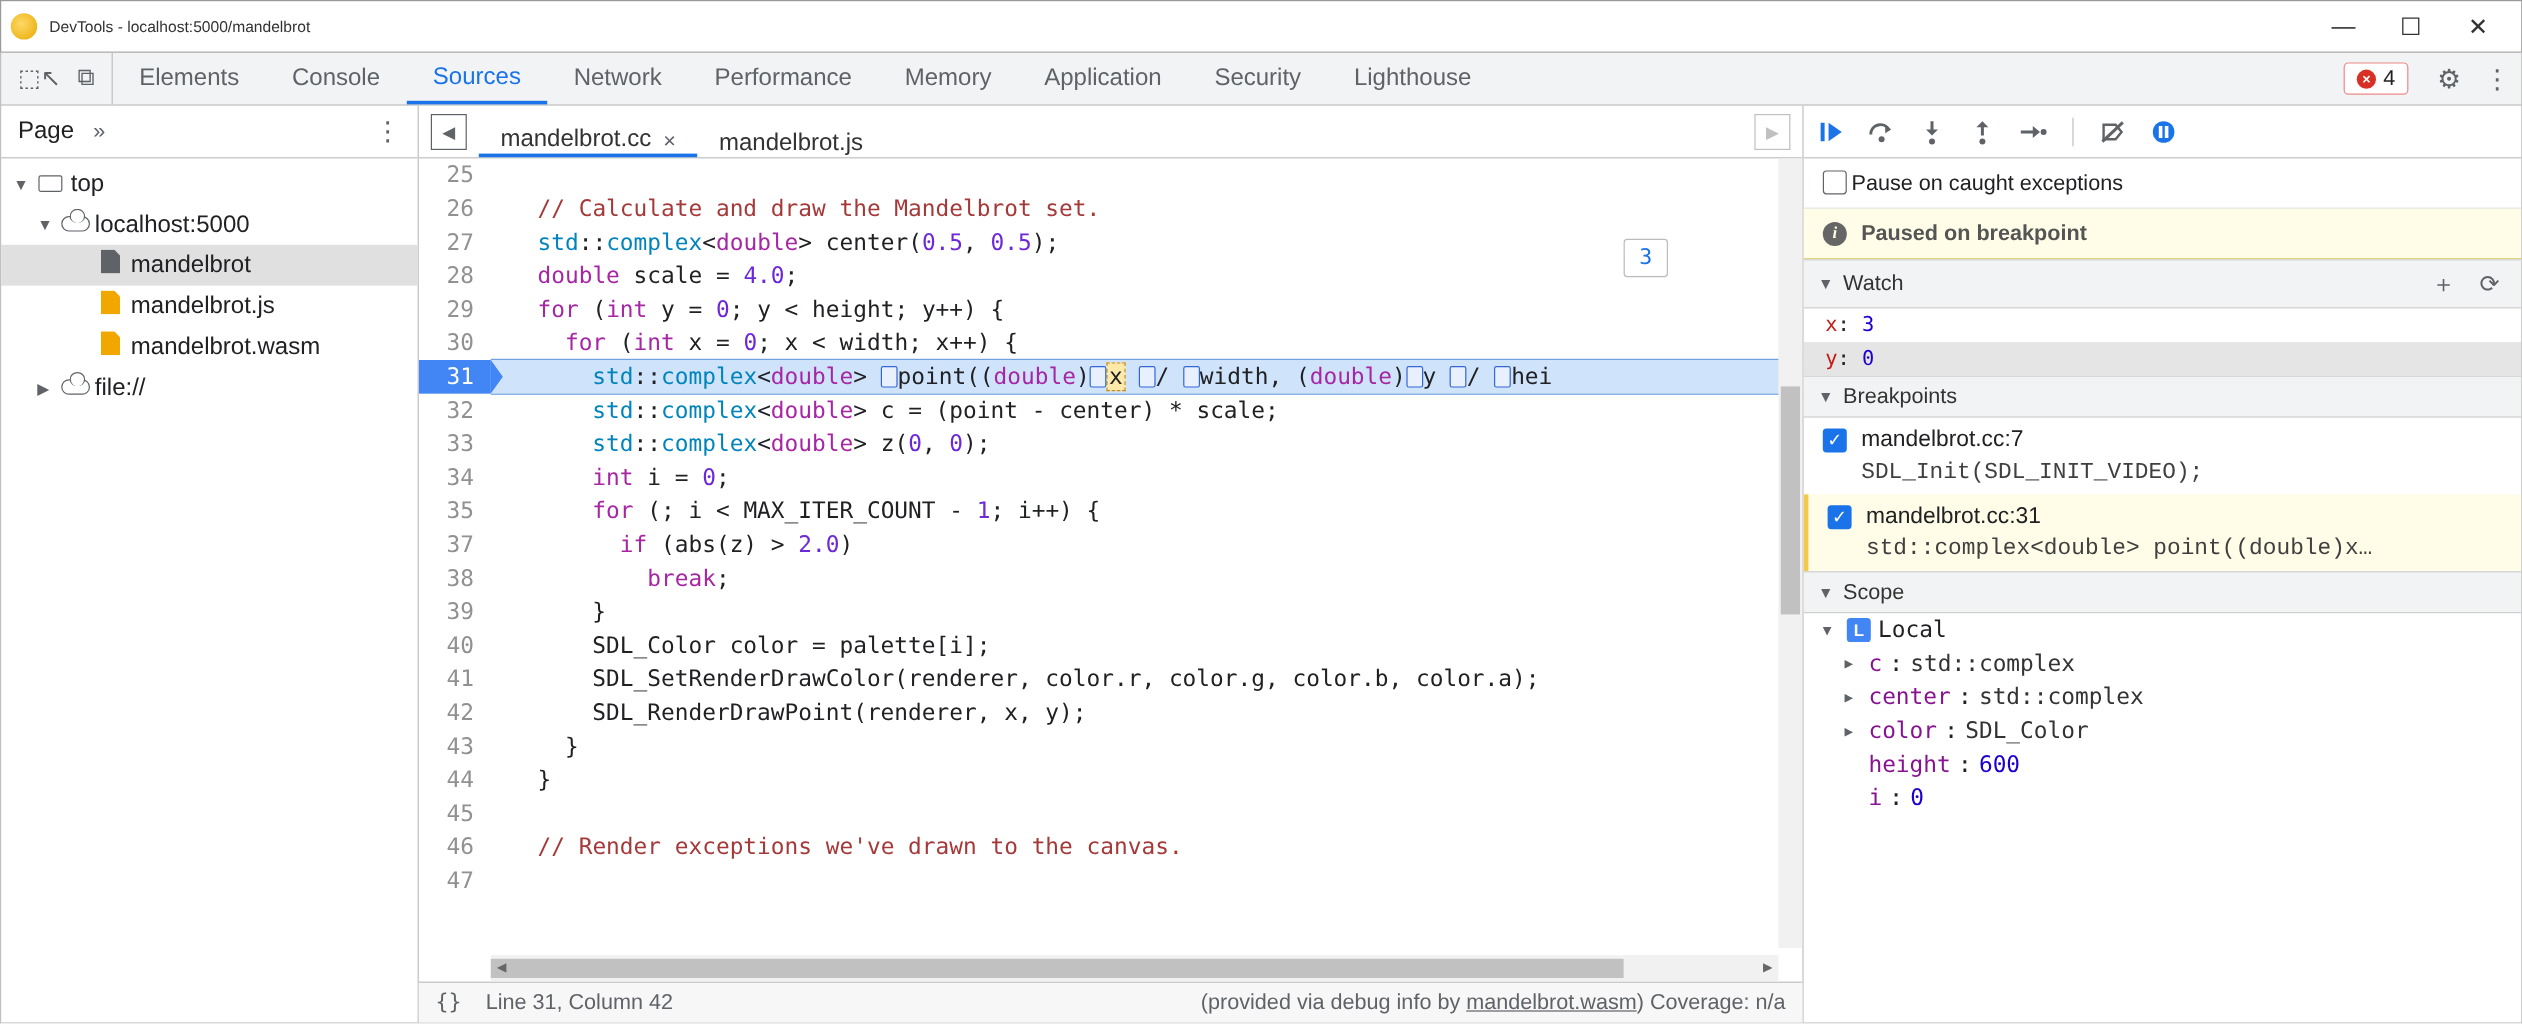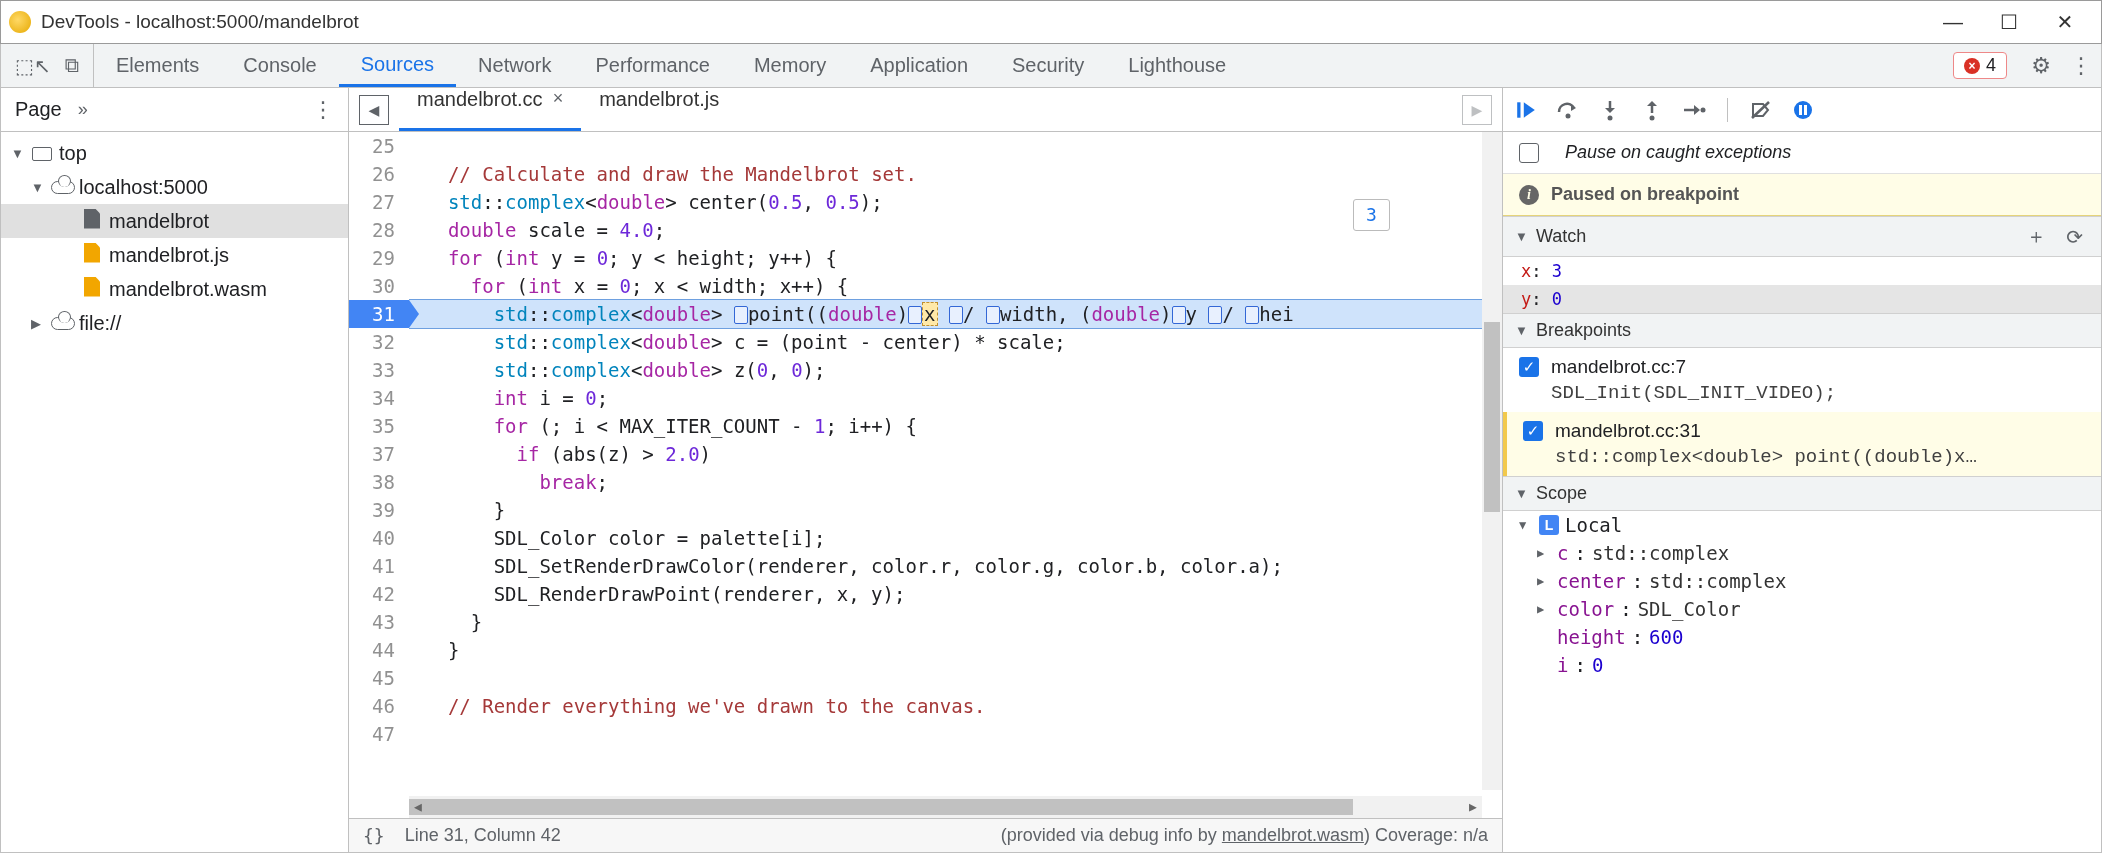"DevTools - localhost:5000/mandelbrot" .titlebar .title { font-size: 19px -> 13px }
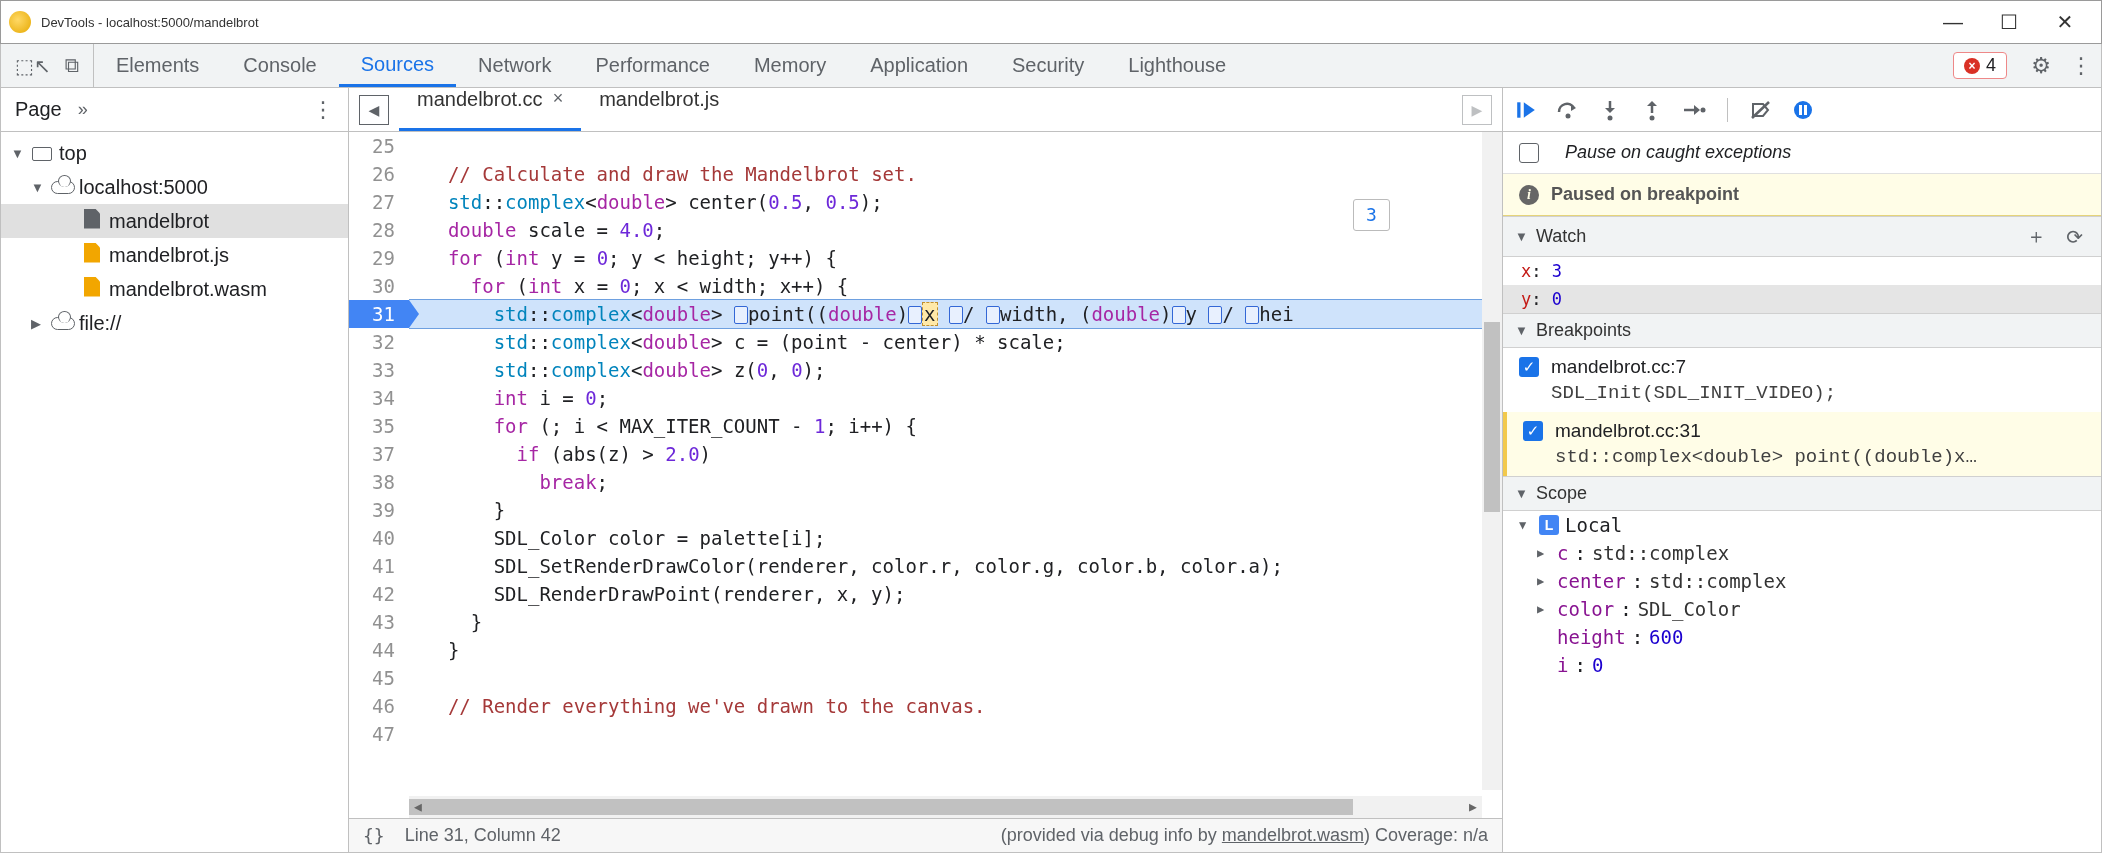"mandelbrot.cc" .editor-tabs .etab { align-items: flex-start -> flex-end }
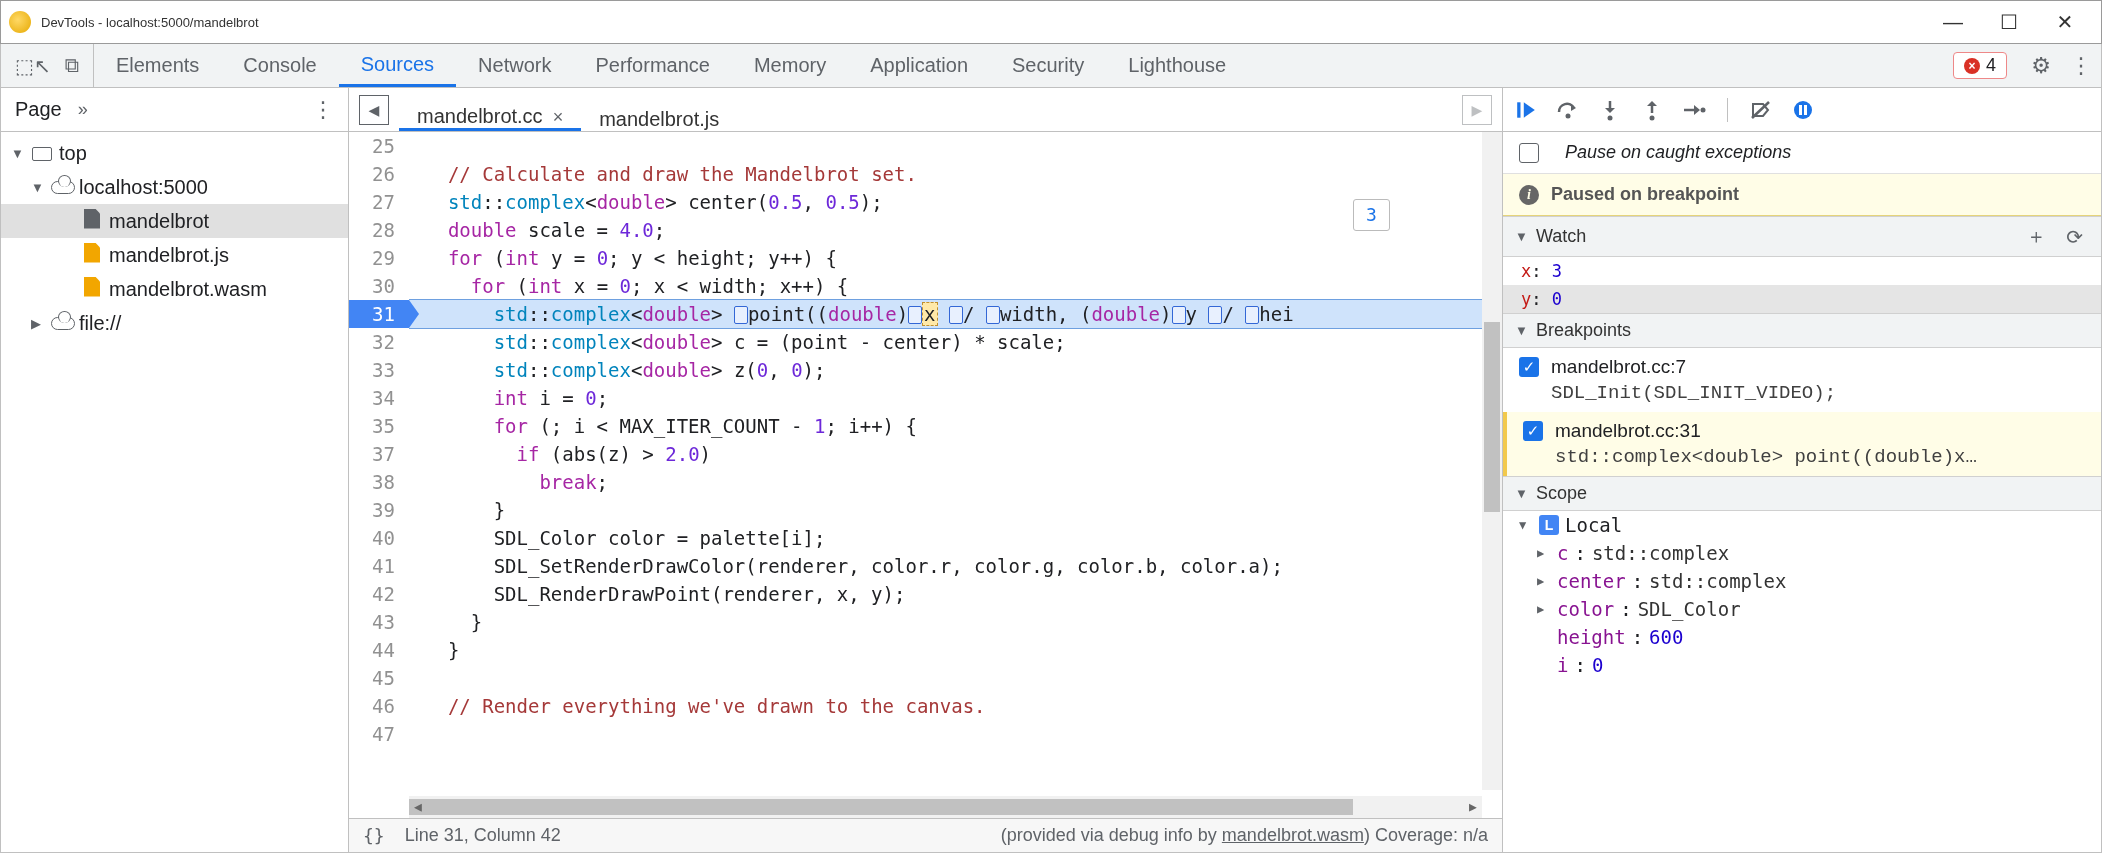"Pause on caught exceptions" .pause-row { align-items: center -> none; font-style: italic -> none; gap: 26px -> 4px }
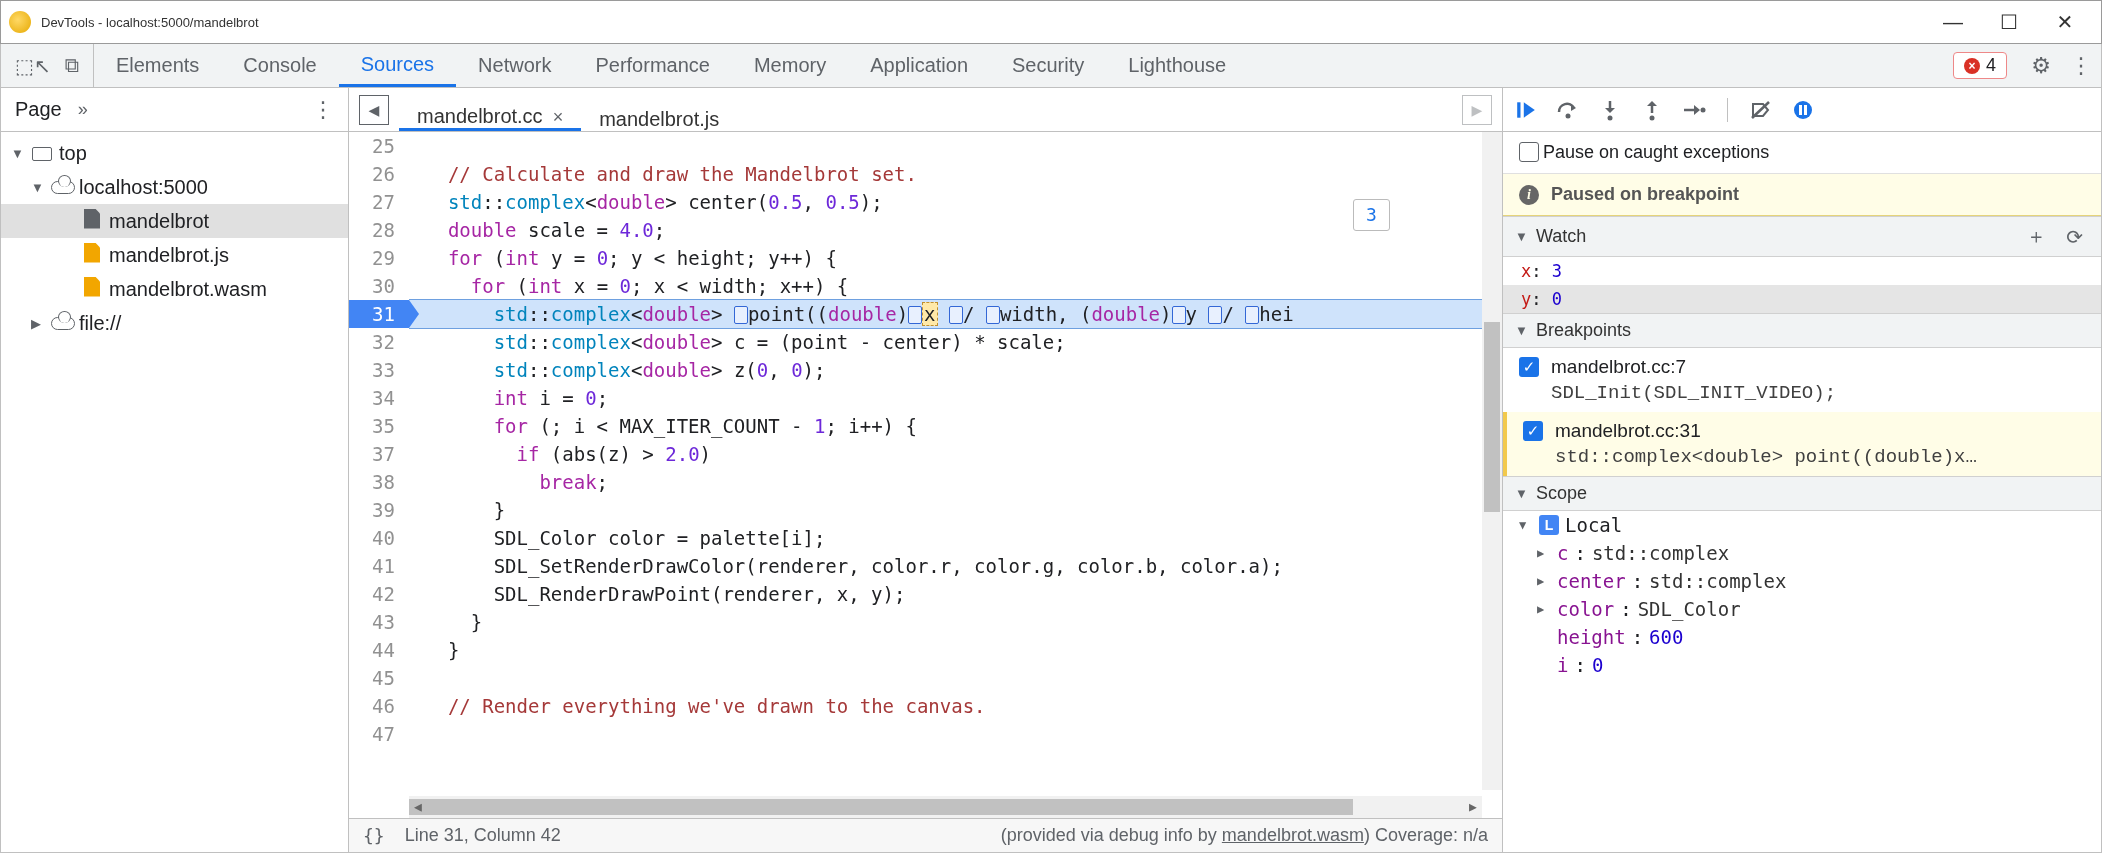"// Render everything we've drawn" span.com { text: everything -> exceptions }
